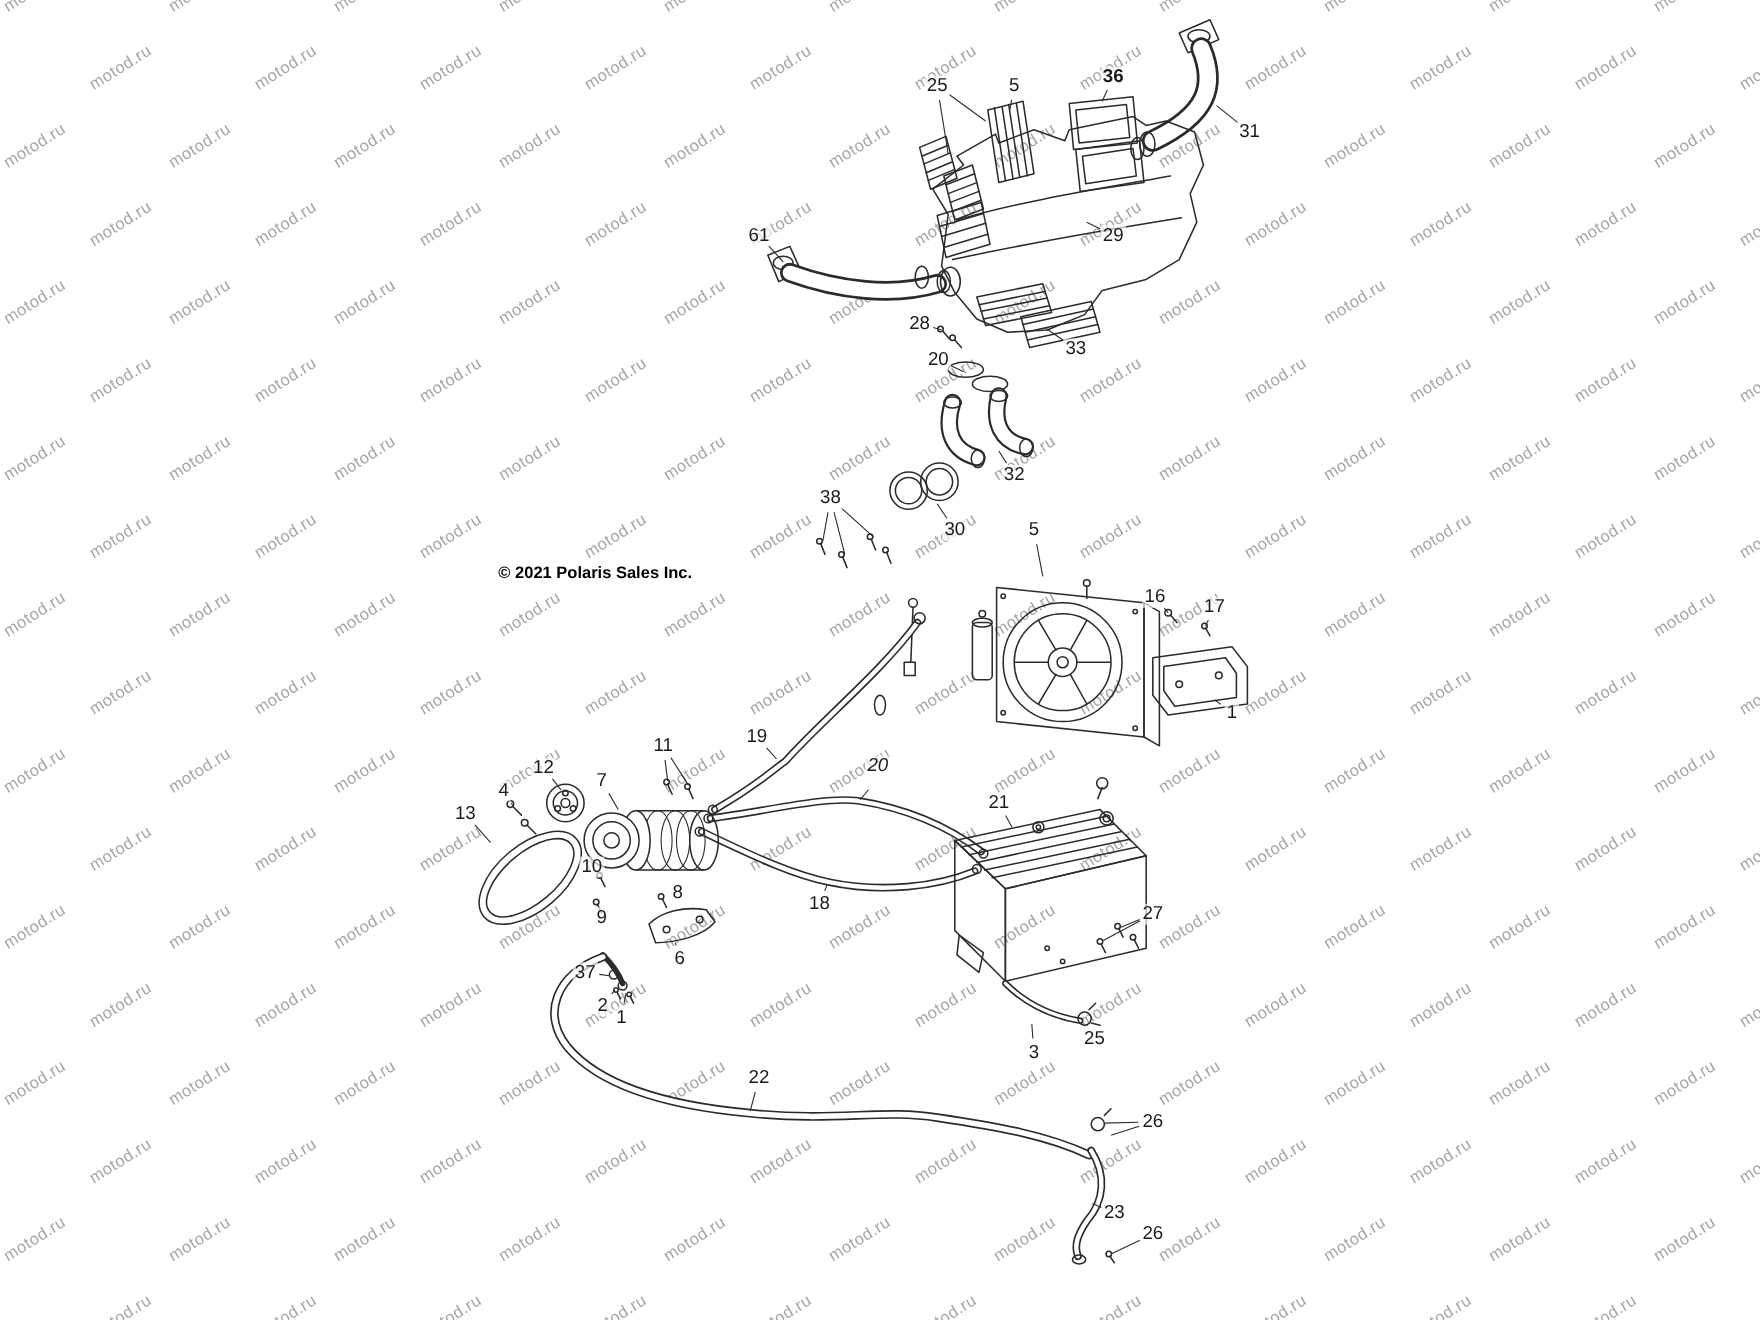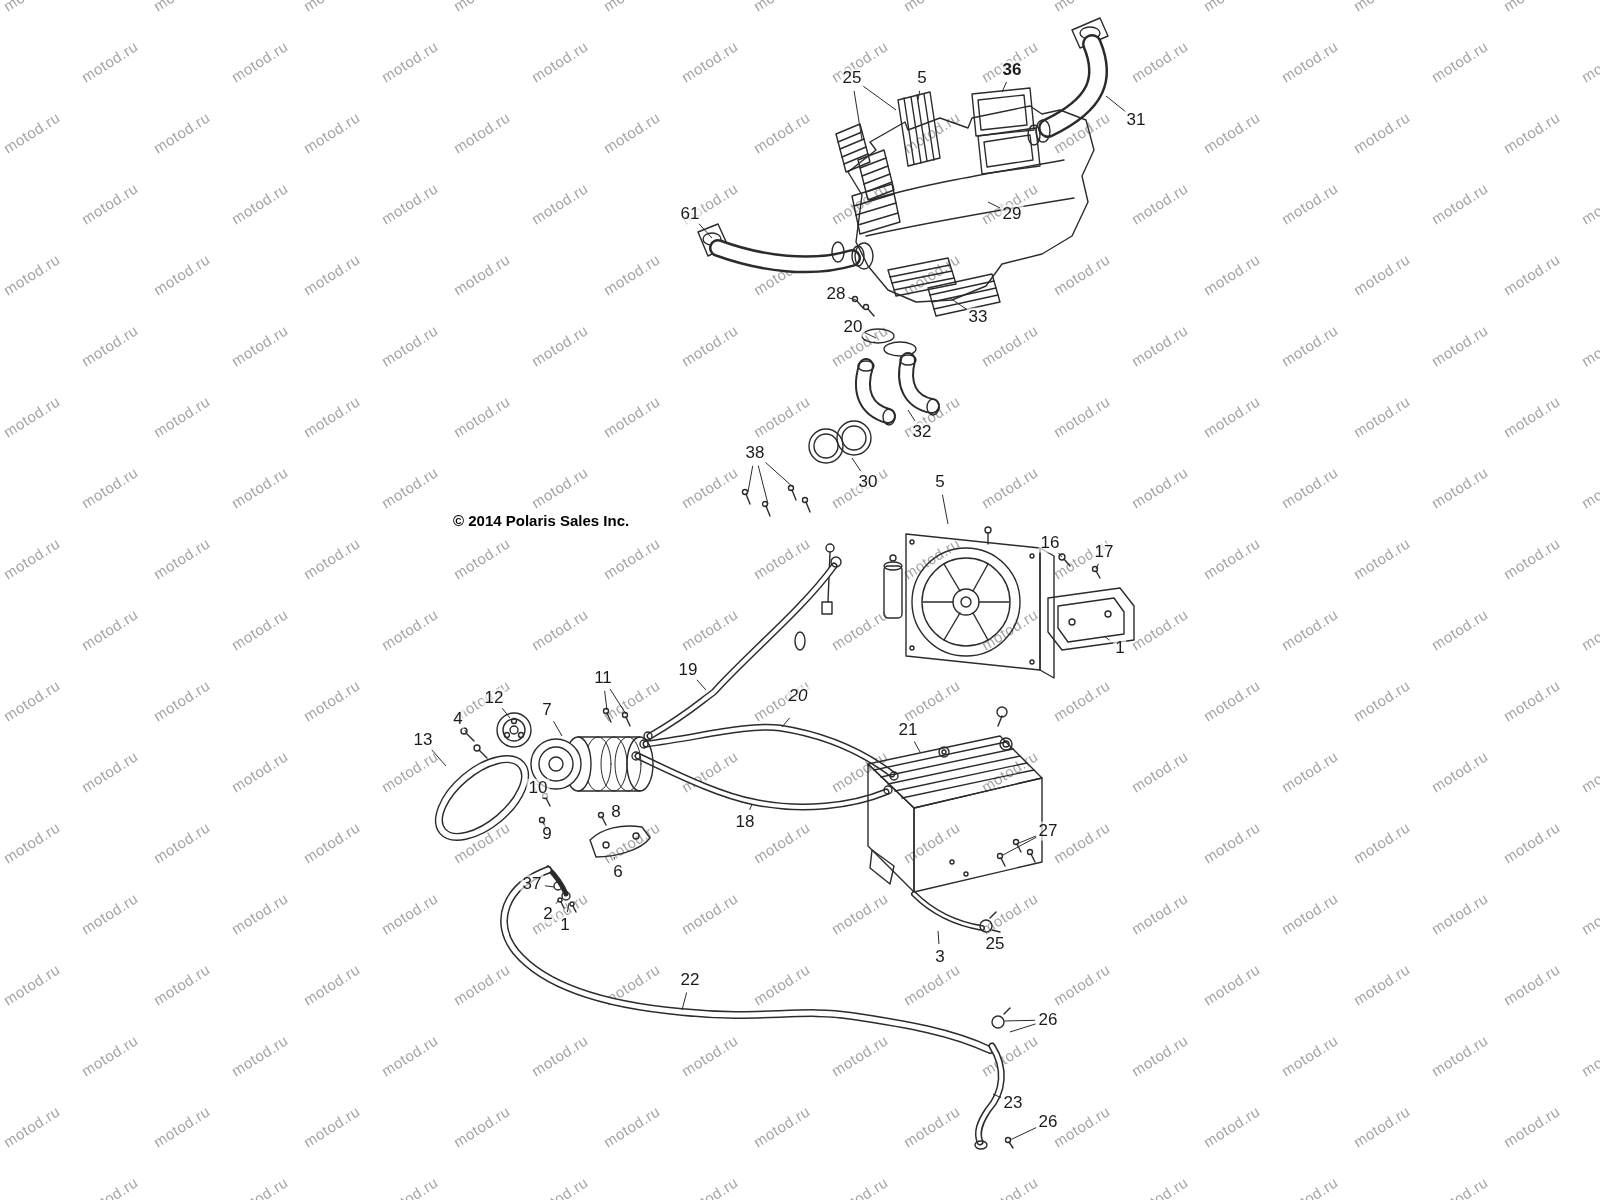"© 2014 Polaris Sales Inc." div.copyright { text: 2014 -> 2021 }
